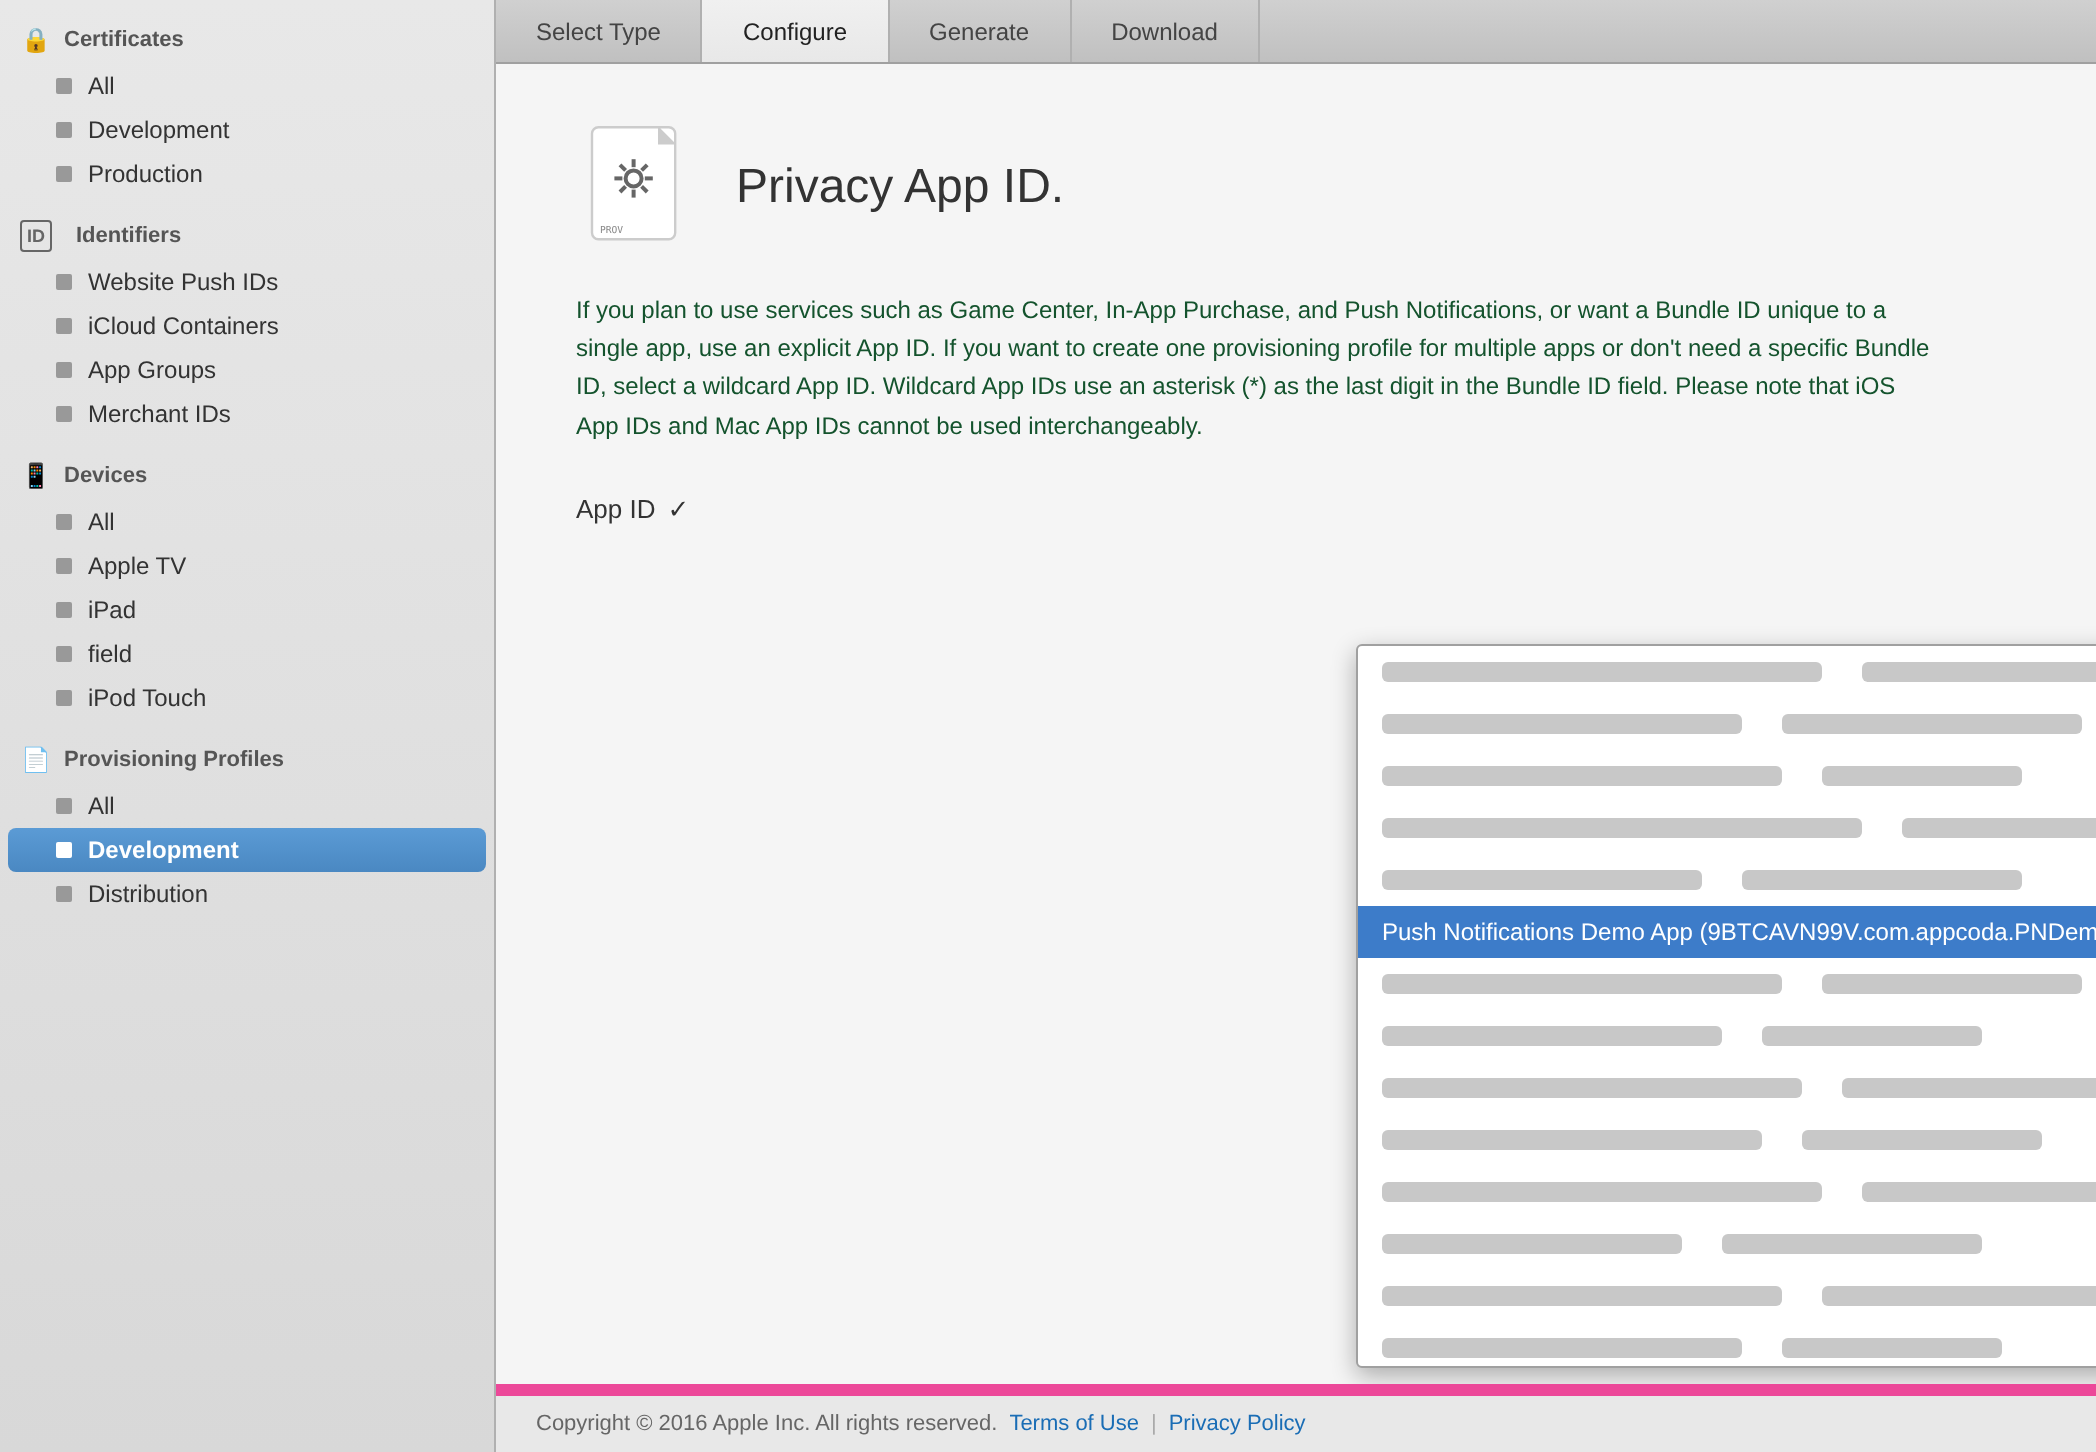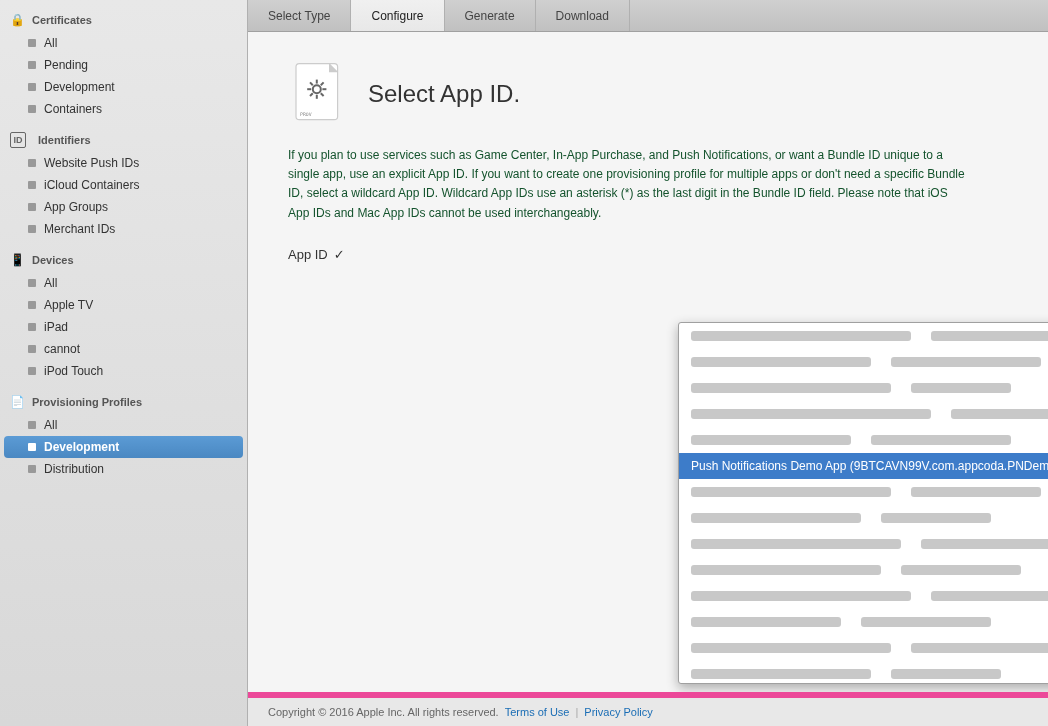"Pending" div.sidebar-item { html: <div> <span></span> <span>Pending</span> </div> -> none }
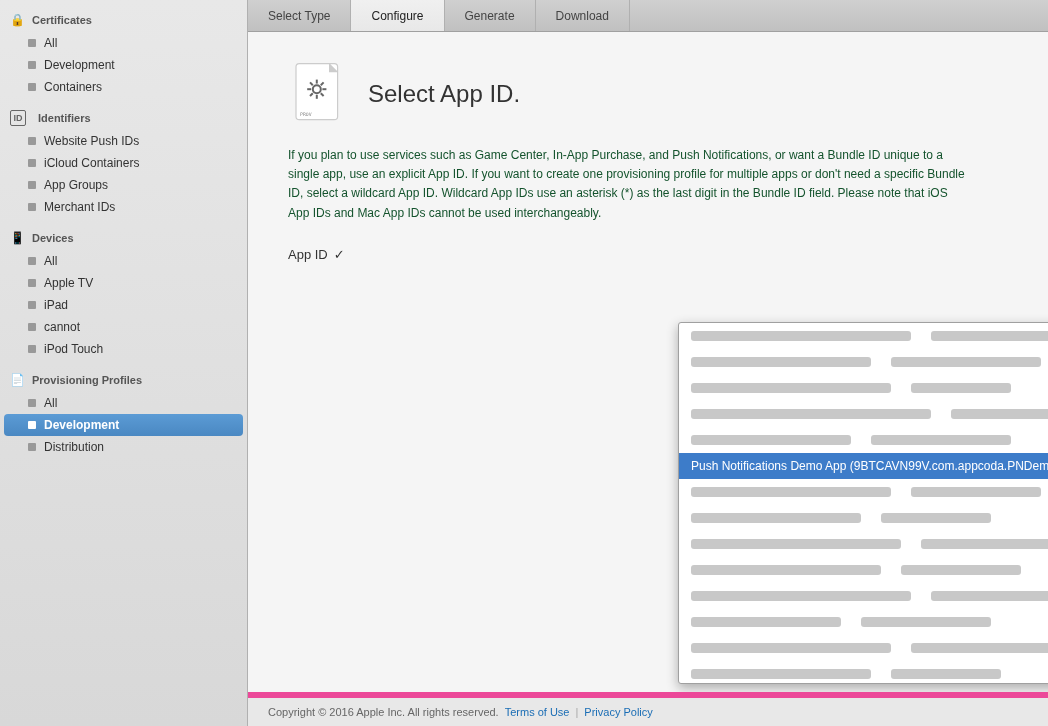"Containers" span { text: Containers -> Production }
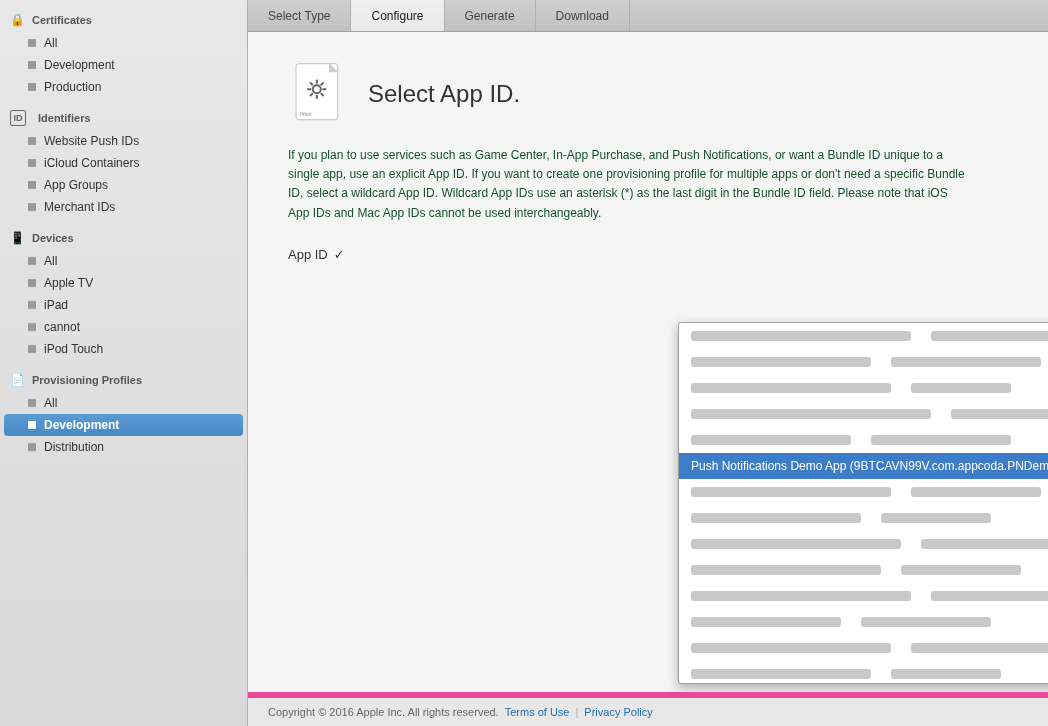"Select App ID." h1.page-title { text: Select -> Privacy }
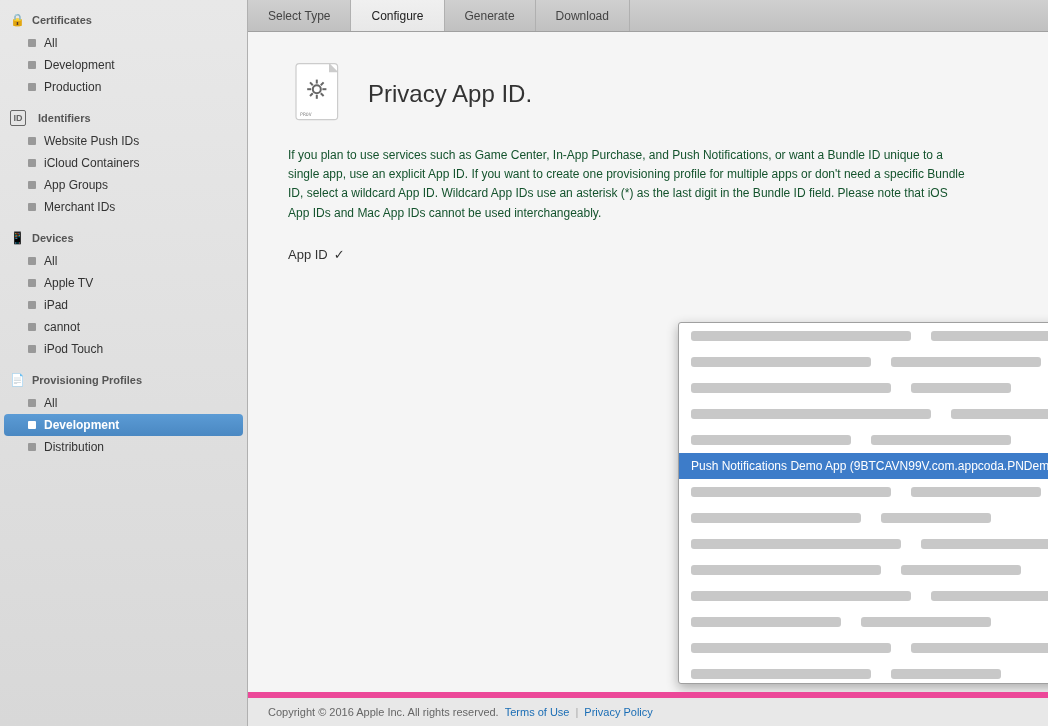"cannot" span { text: cannot -> field }
